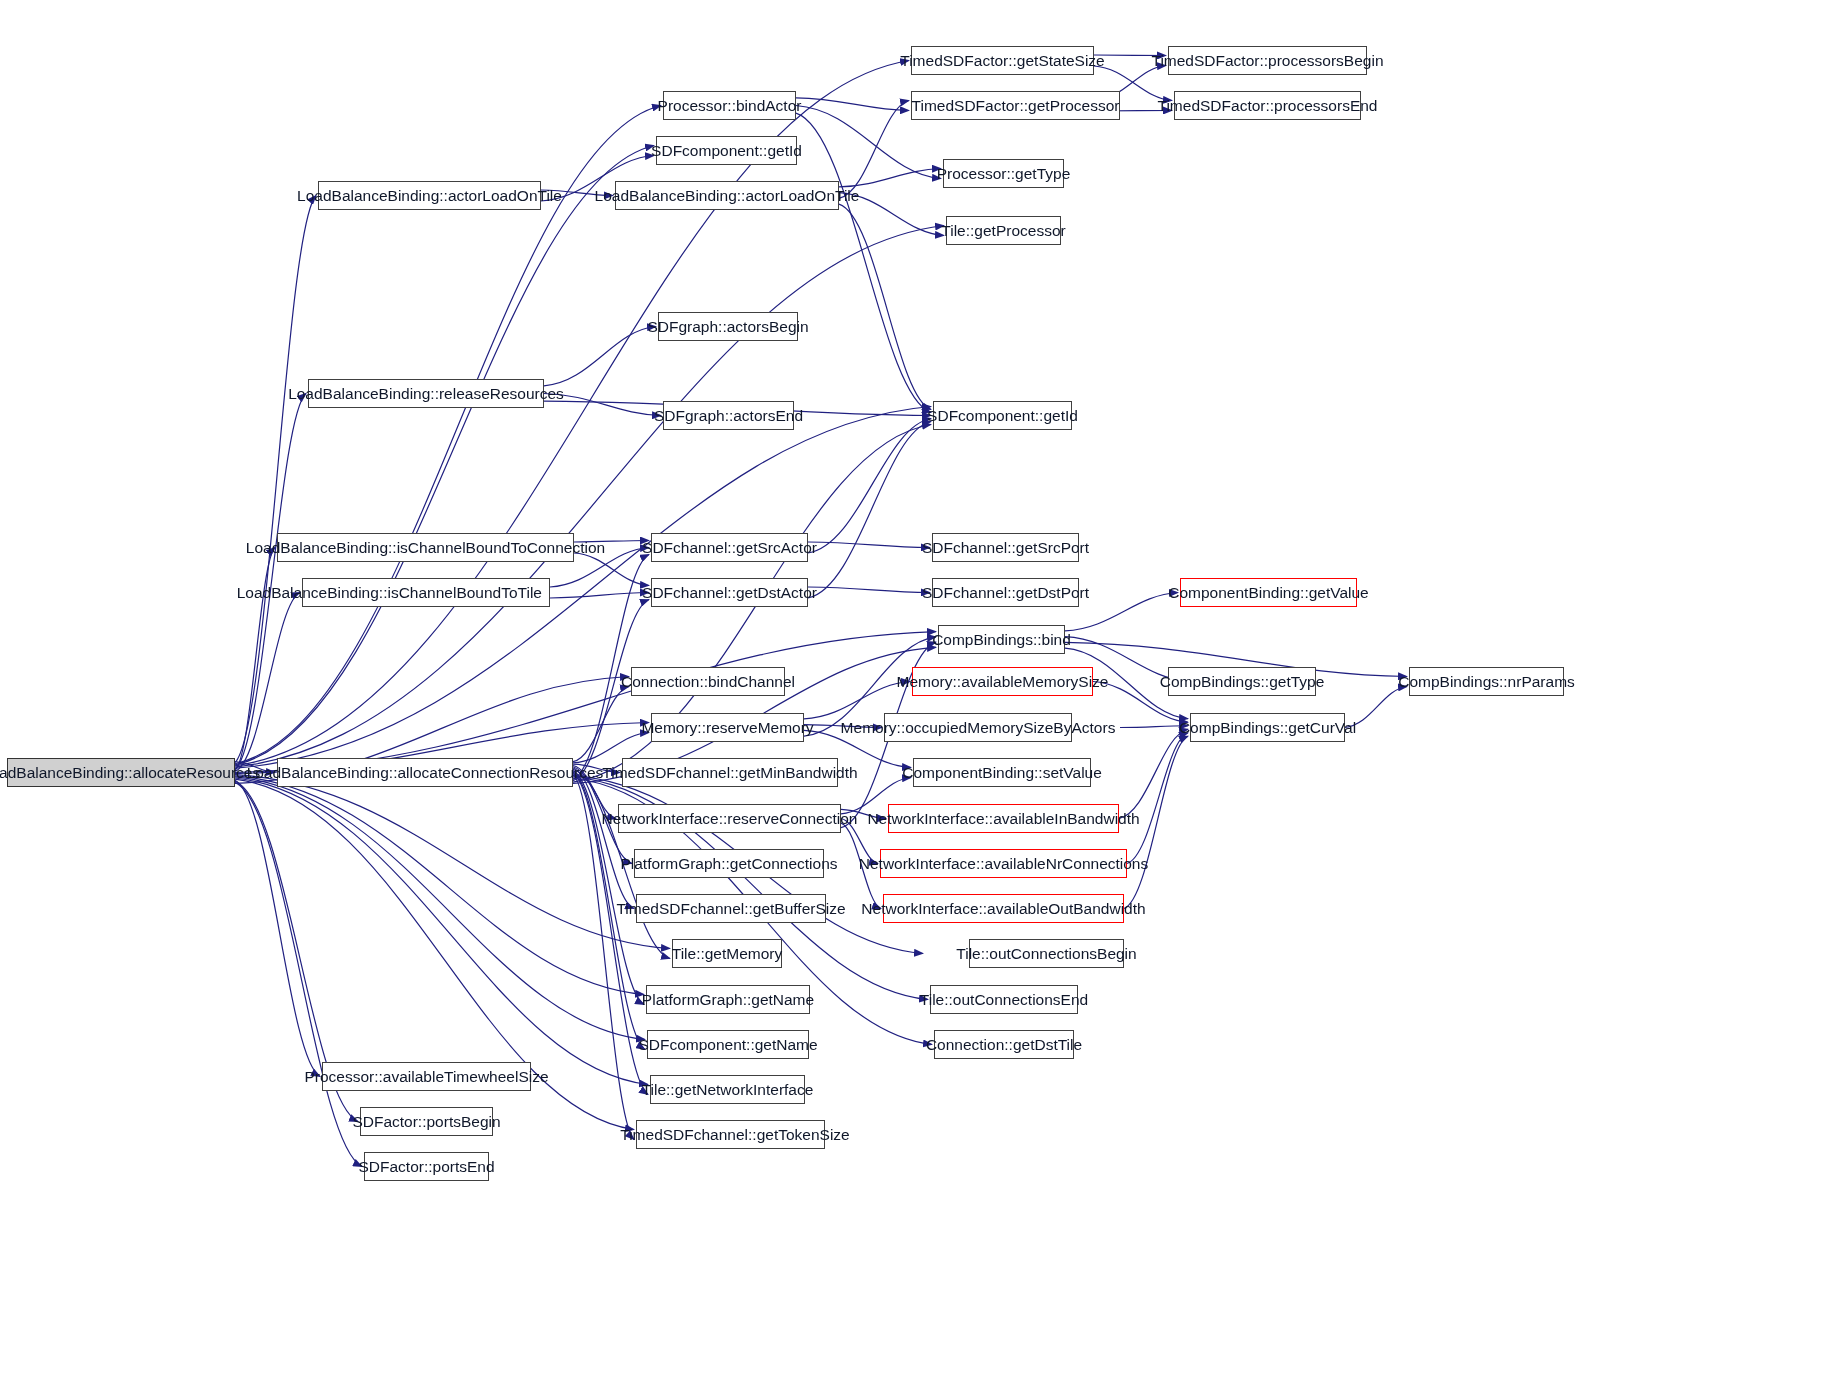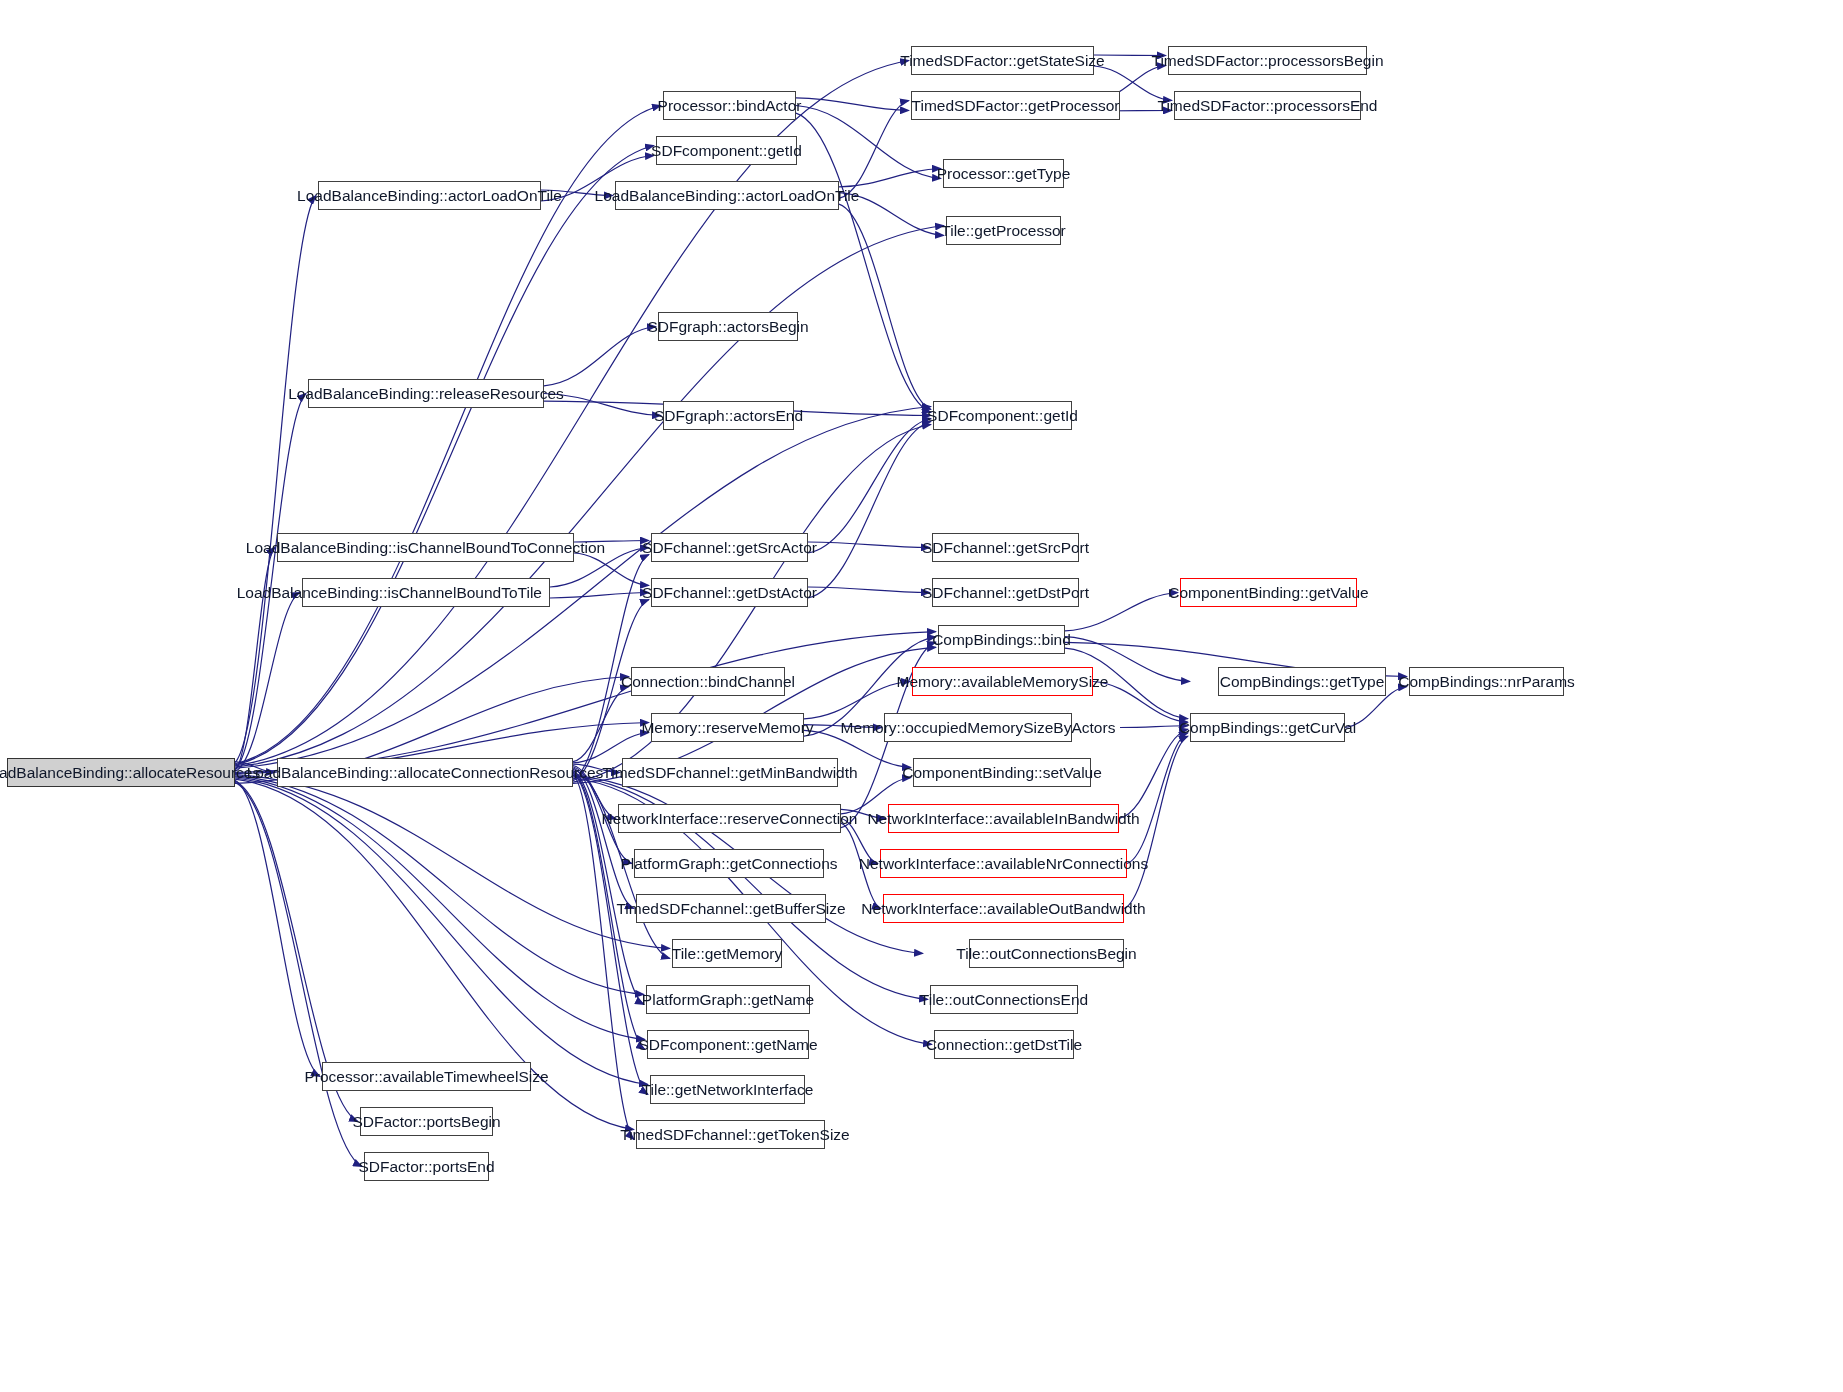"CompBindings::getType" div.node { left: 1218px -> 1168px; width: 168px -> 148px }
